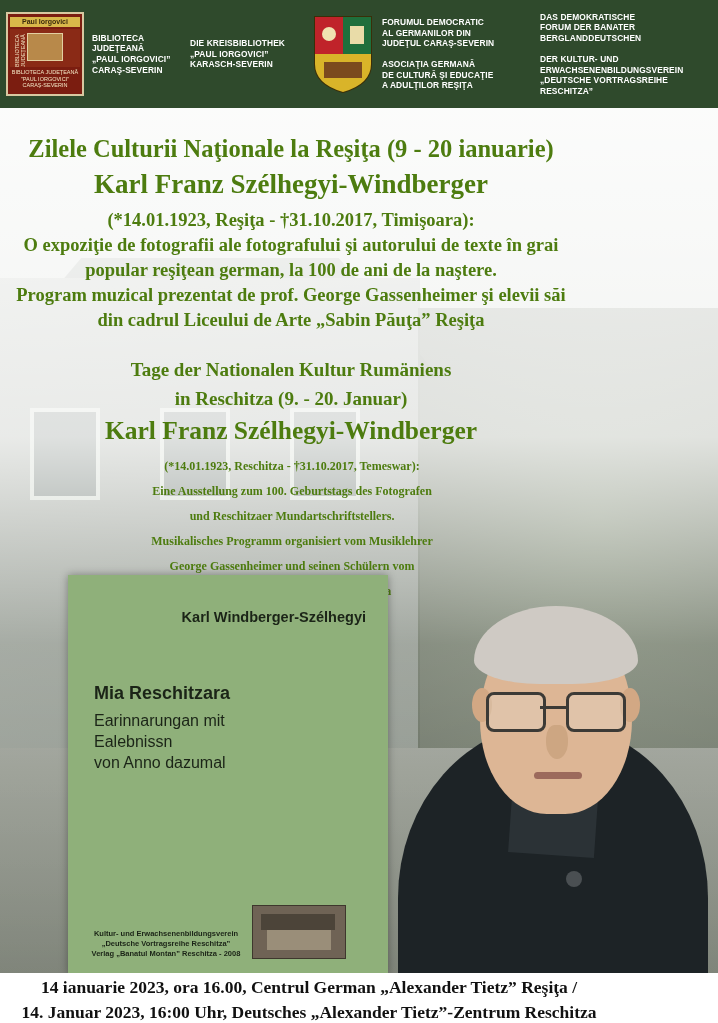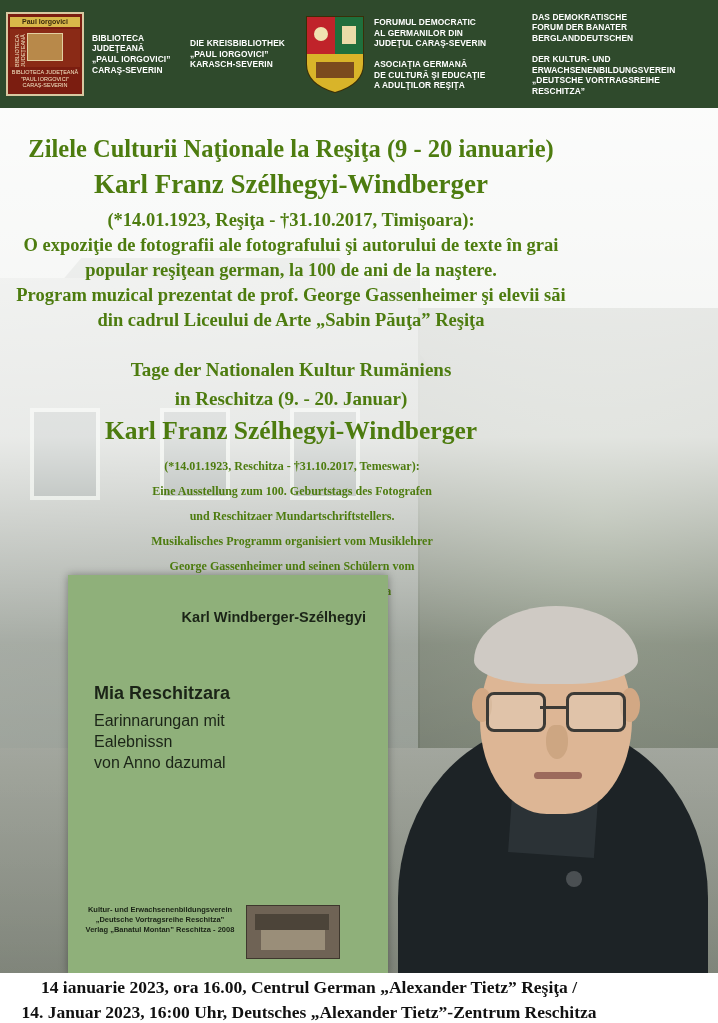"DIE KREISBIBLIOTHEK" .hdr-col-2 { margin-right: 16px -> 24px }
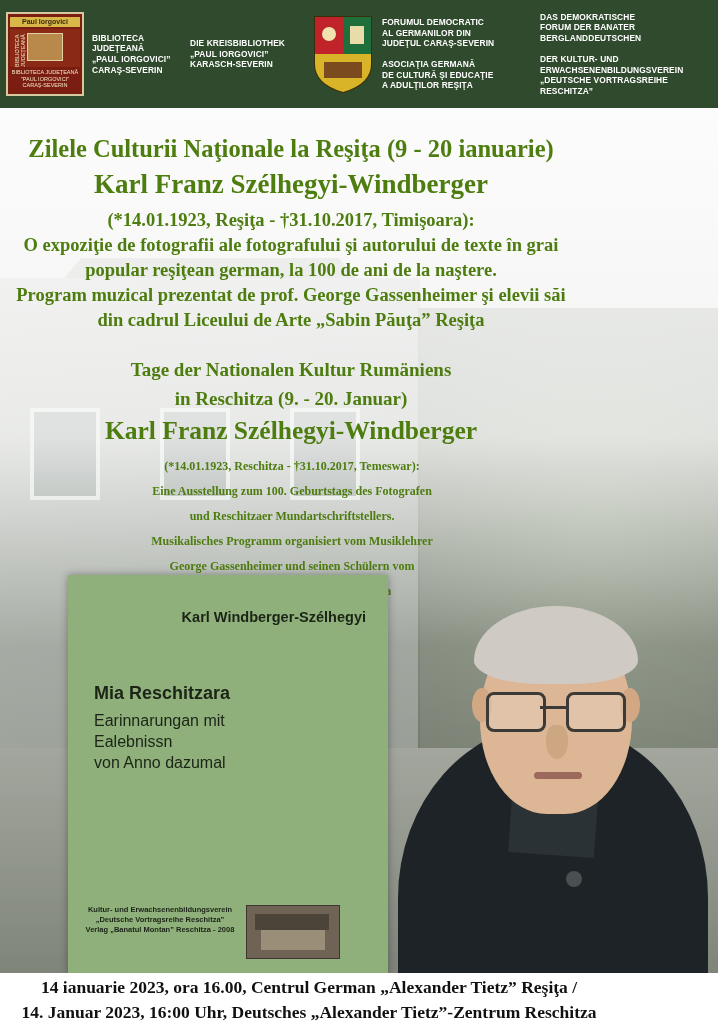"Kultur- und Erwachsenenbildungsverein" .book-footer { align-items: none -> flex-end; left: 12px -> 18px }
